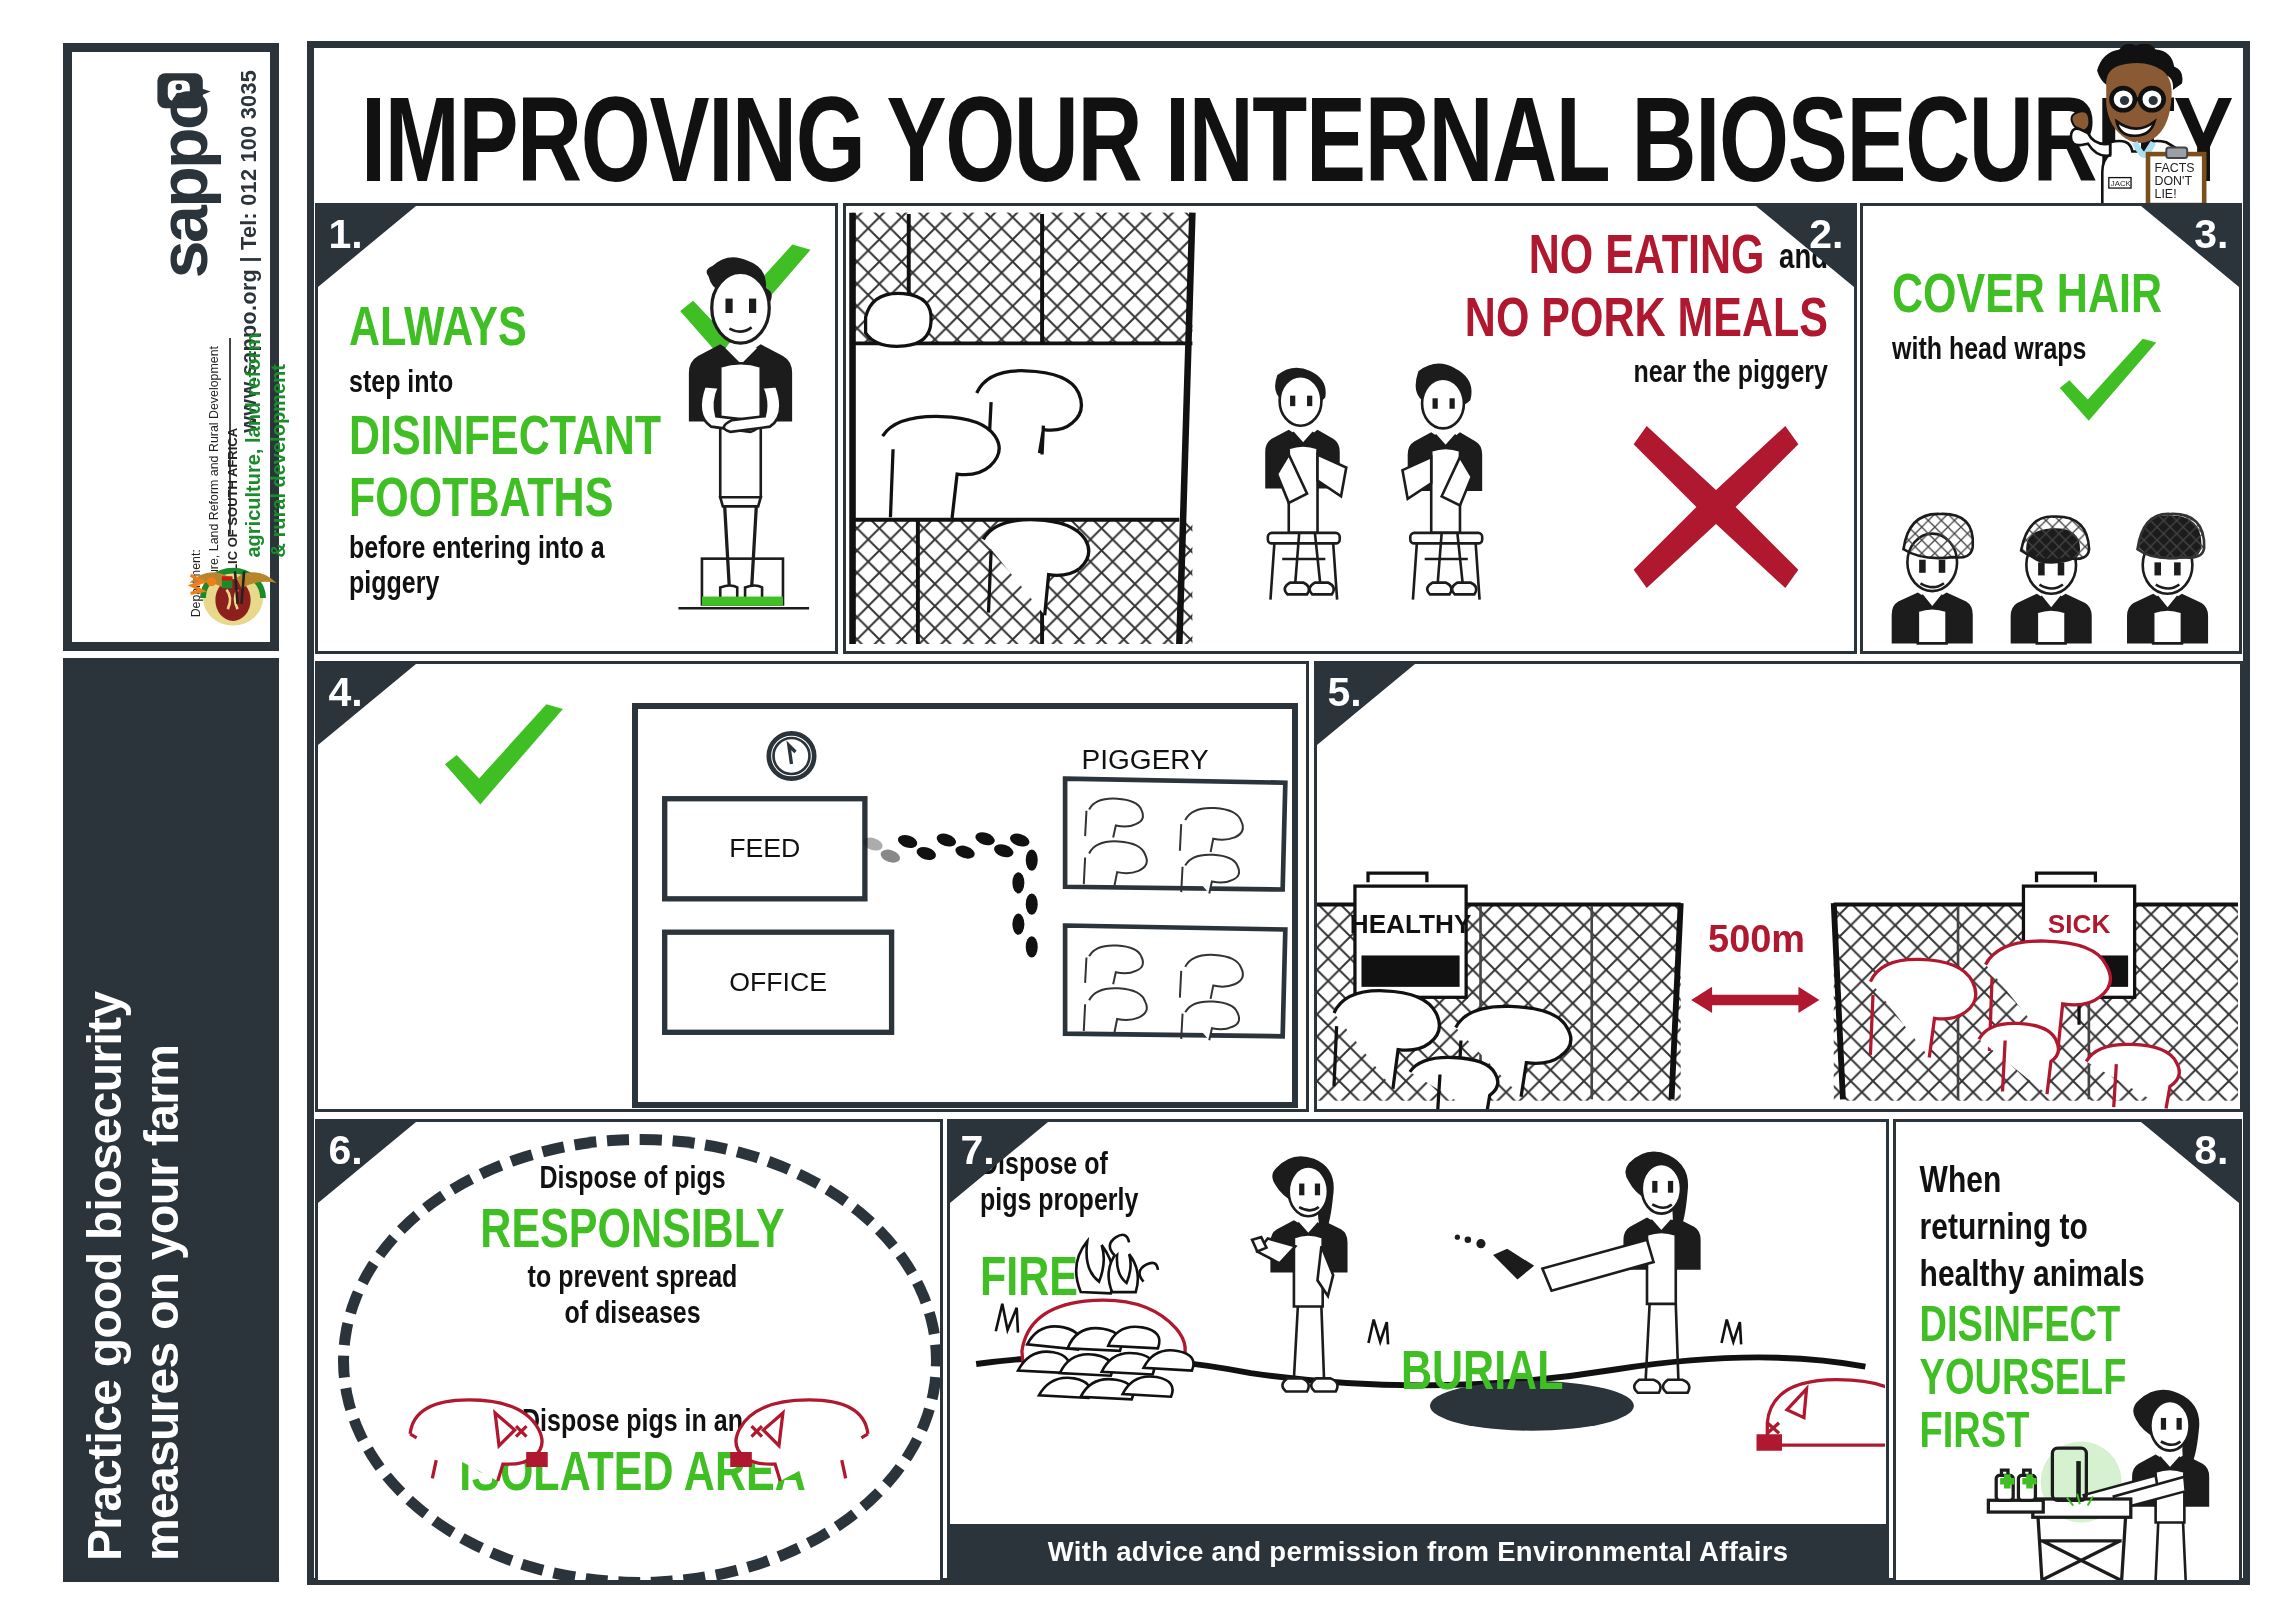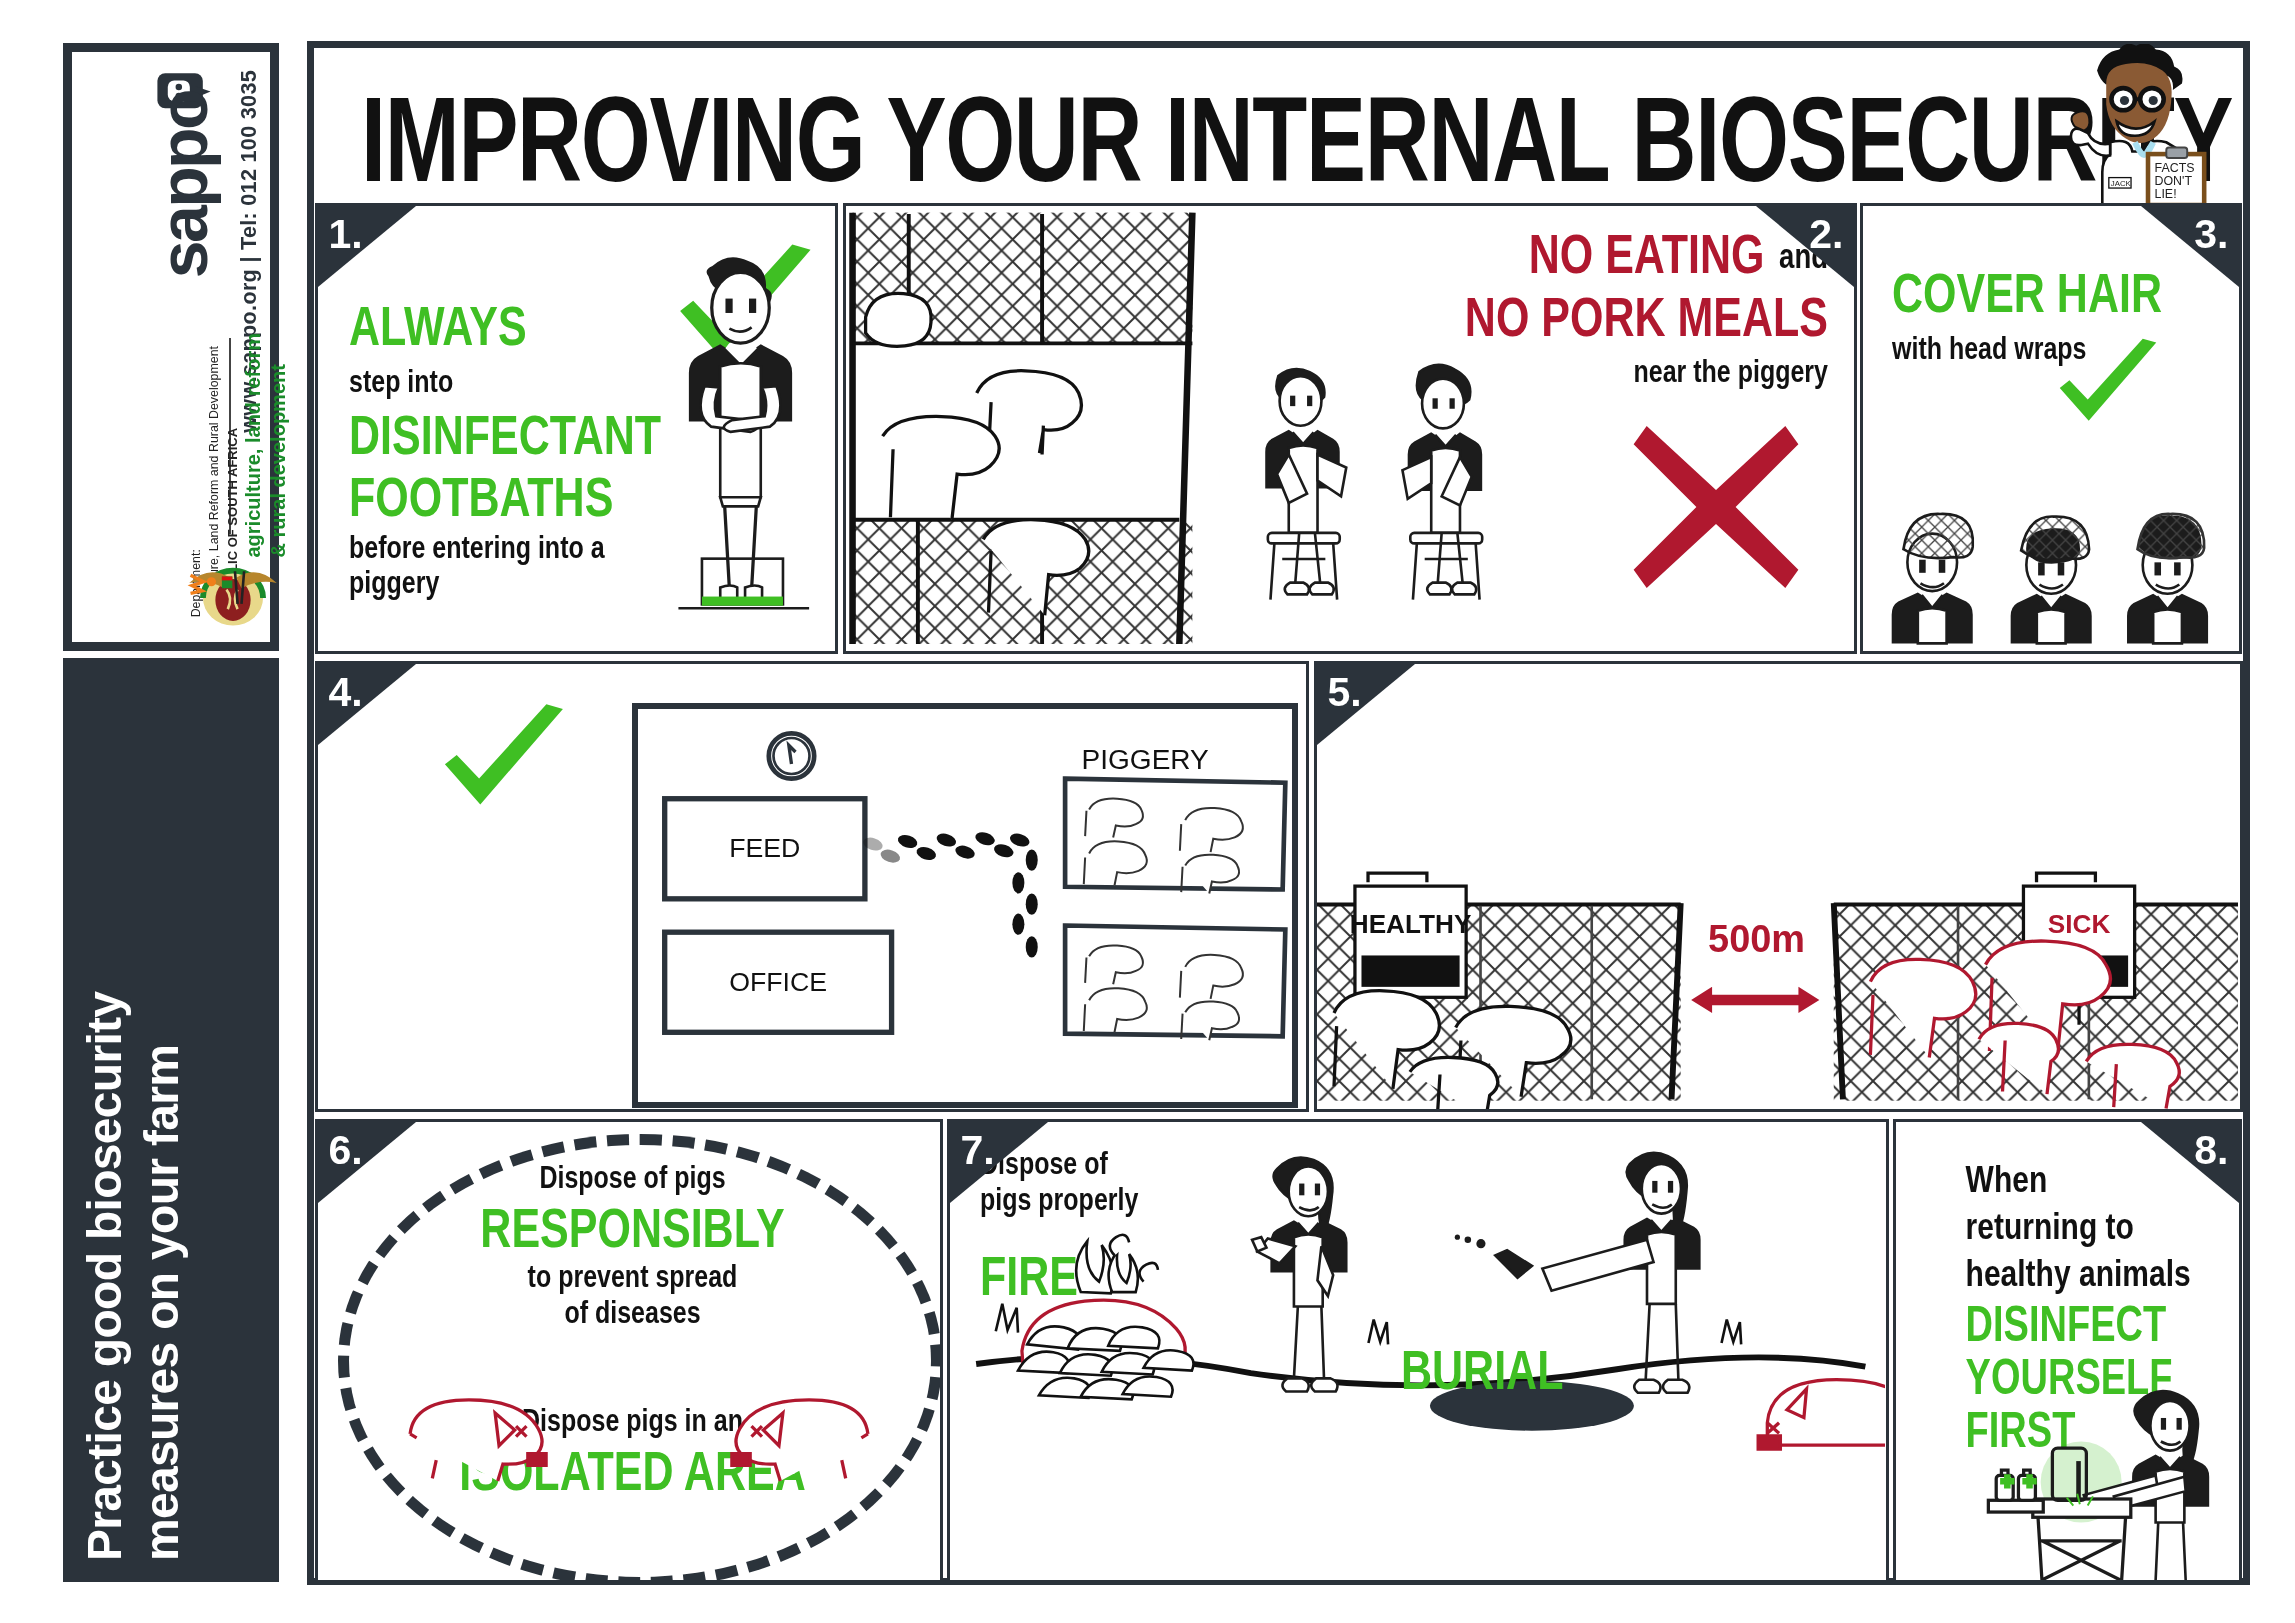"When returning to healthy animals" #p8-text { margin-left: 46px -> none }
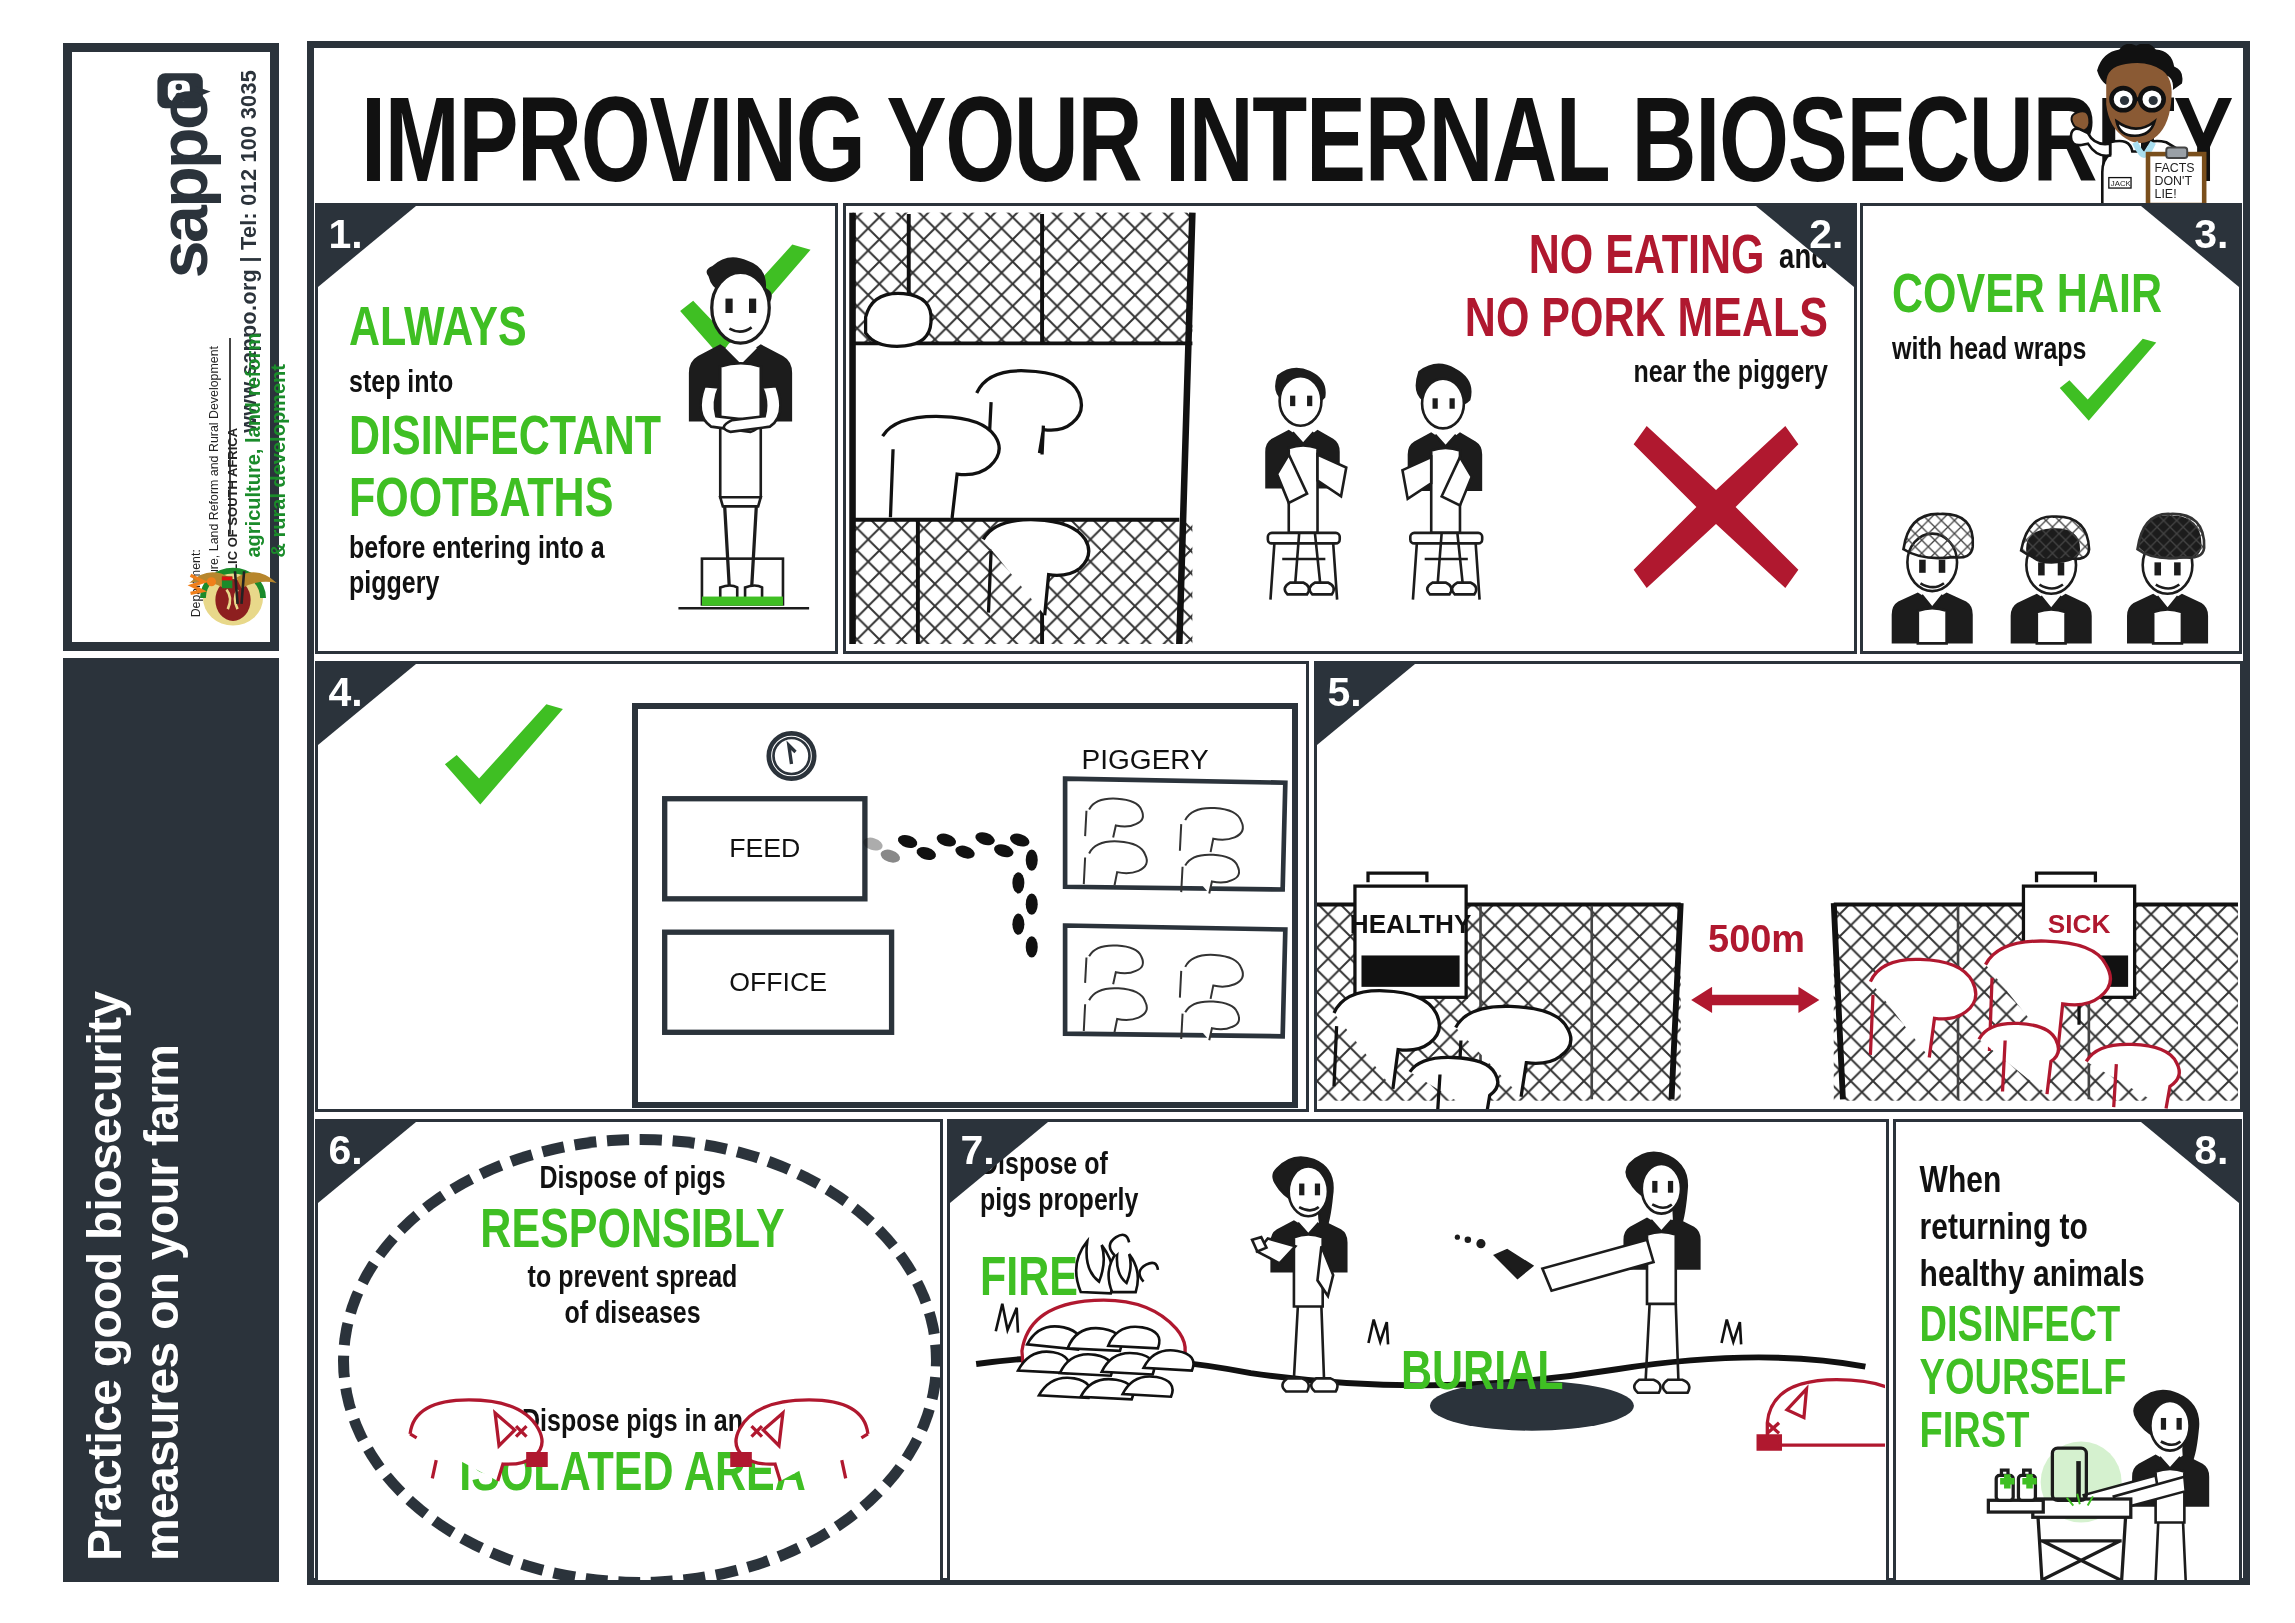"With advice and permission from" div { html: none -> <div>With advice and permission from Environmental Affairs</div> }
